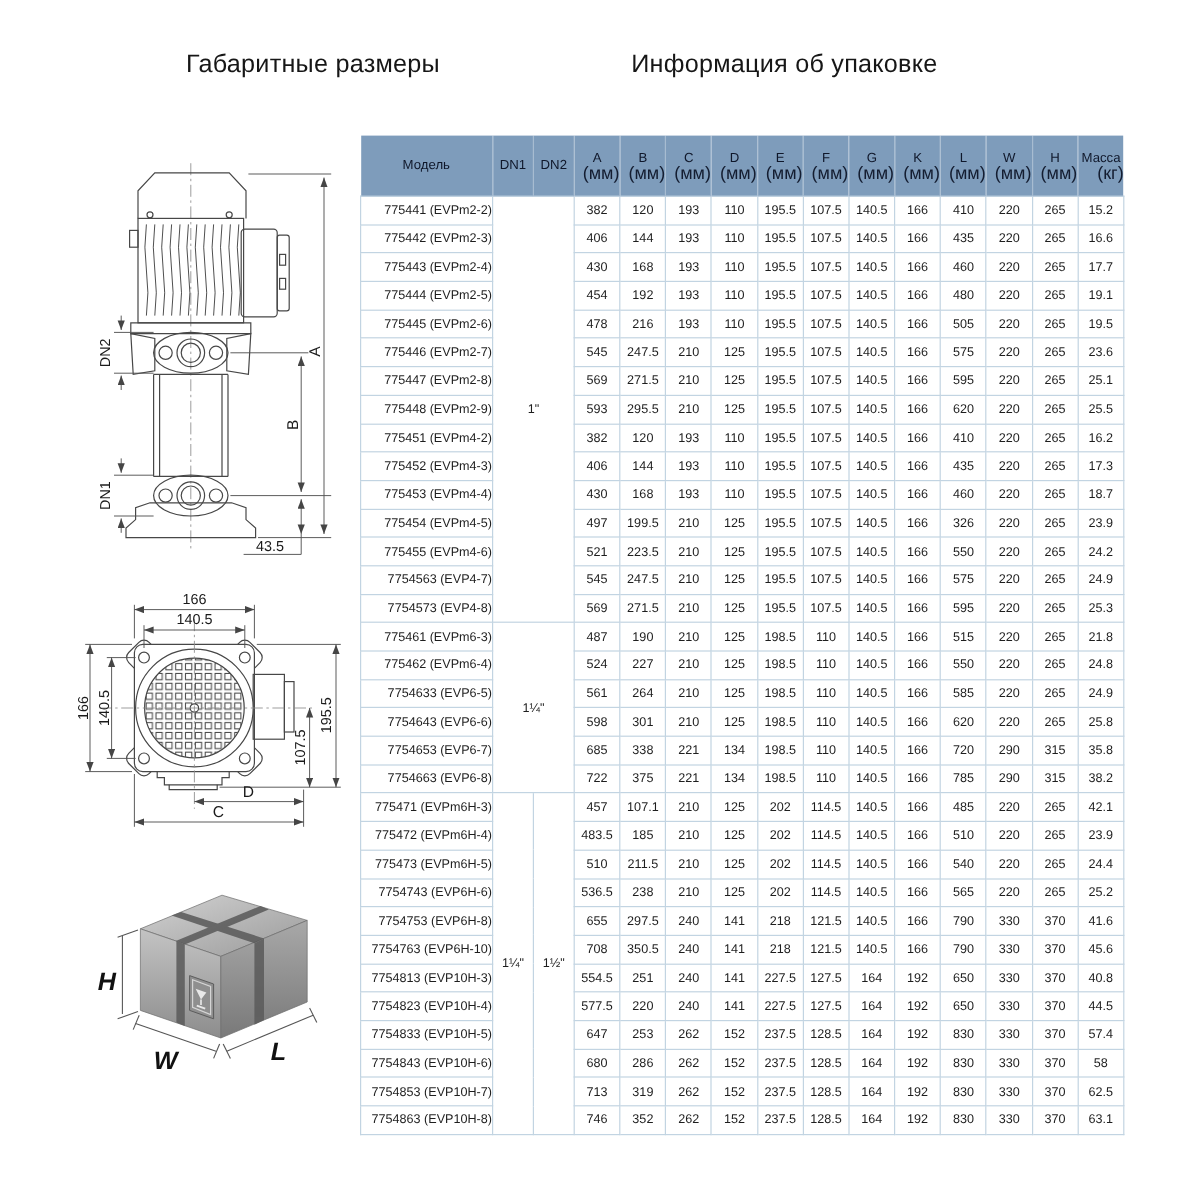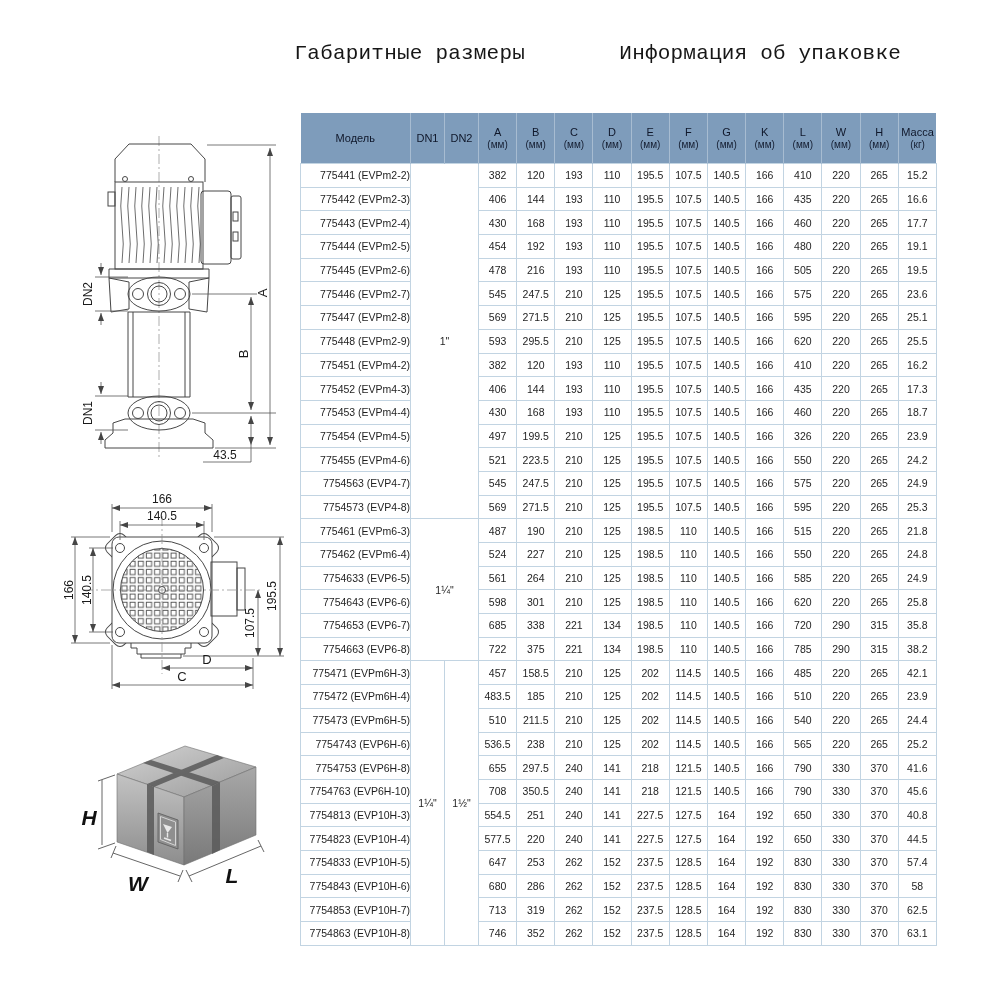"Габаритные размеры" .heading { font-family: Liberation Mono, monospace -> none; text-align: right -> left }
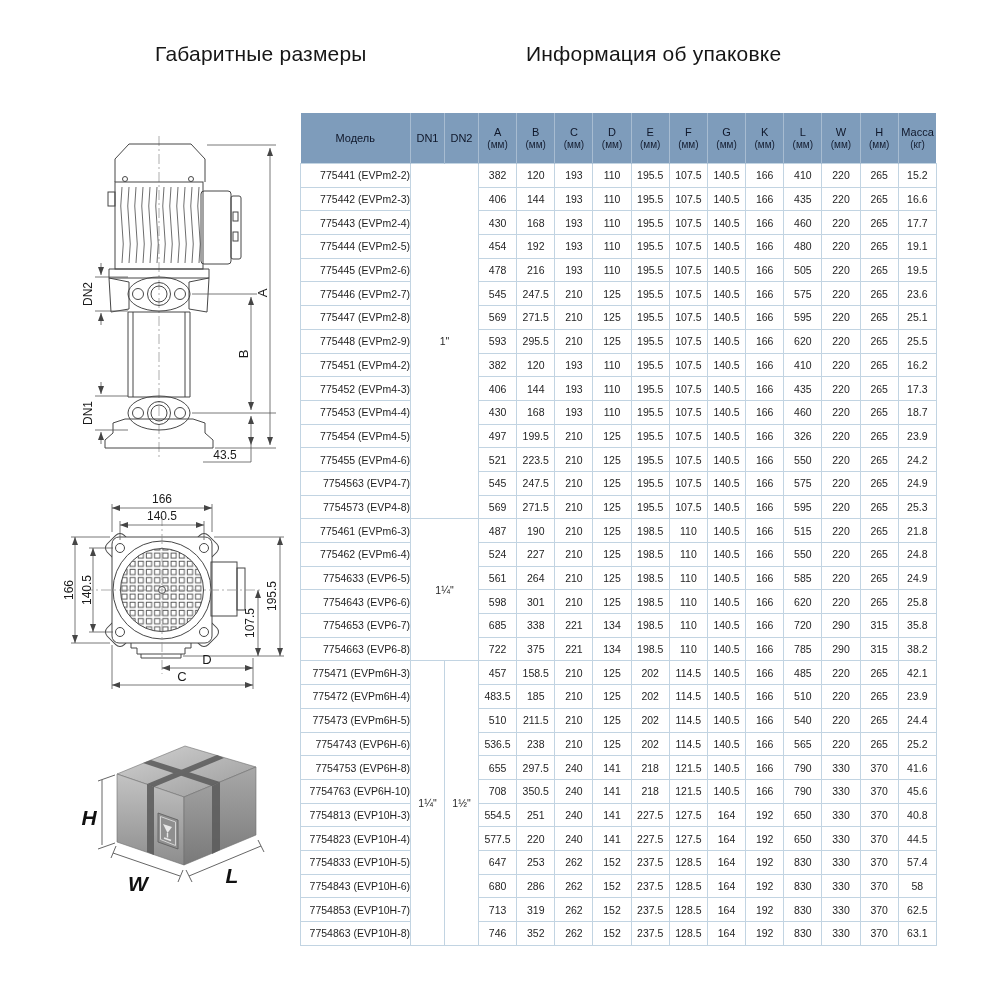"(мм)" #dim-table thead th .unit { font-size: 10px -> 15px; text-align: none -> right }
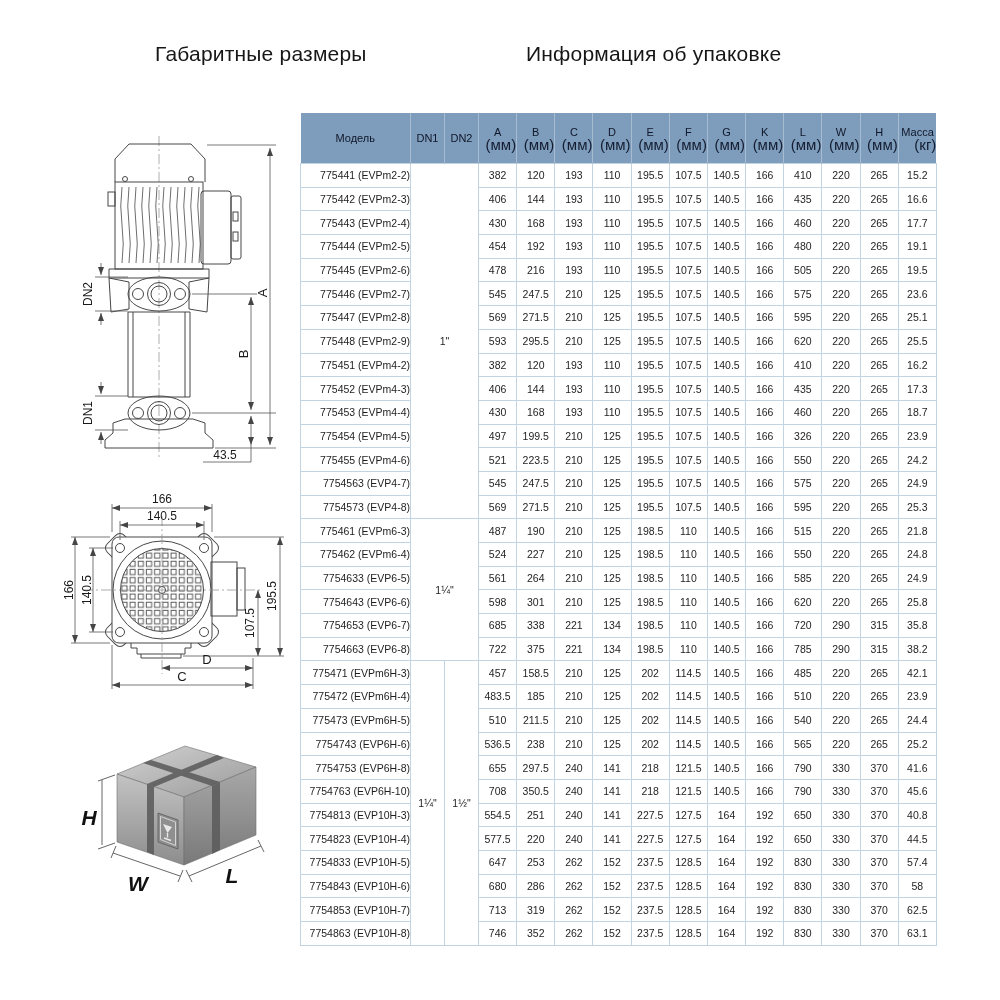"158.5" td.cell-val { text: 158.5 -> 107.1 }
